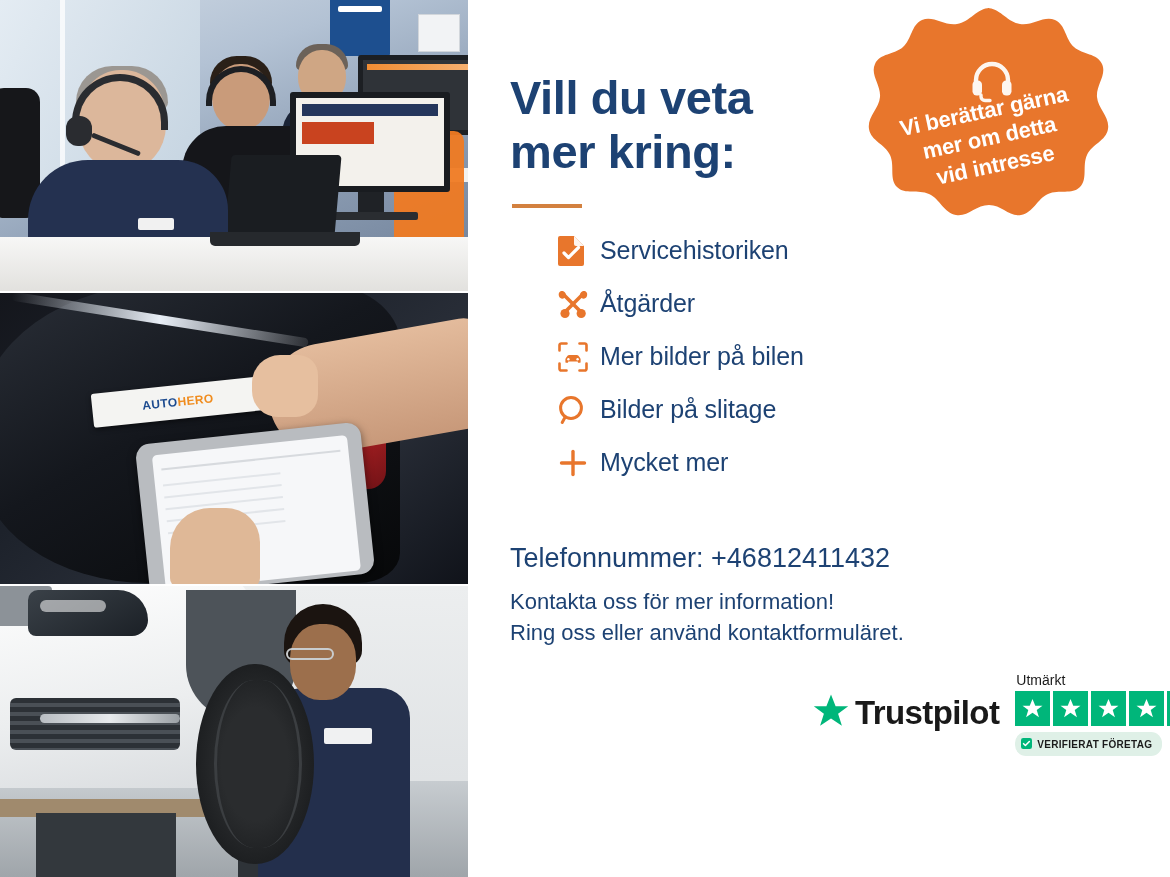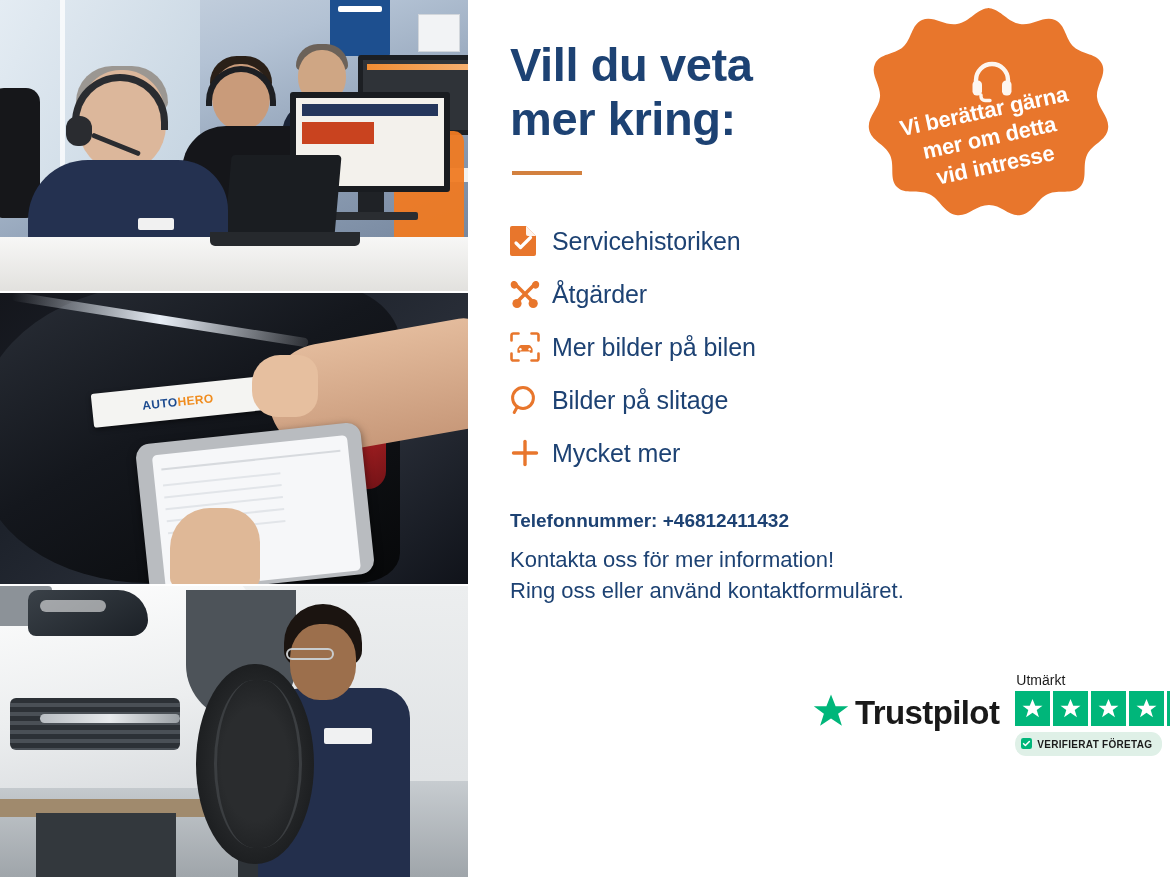"Vill du veta" .content { padding: 38px 0 0 42px -> 71px 0 0 42px }
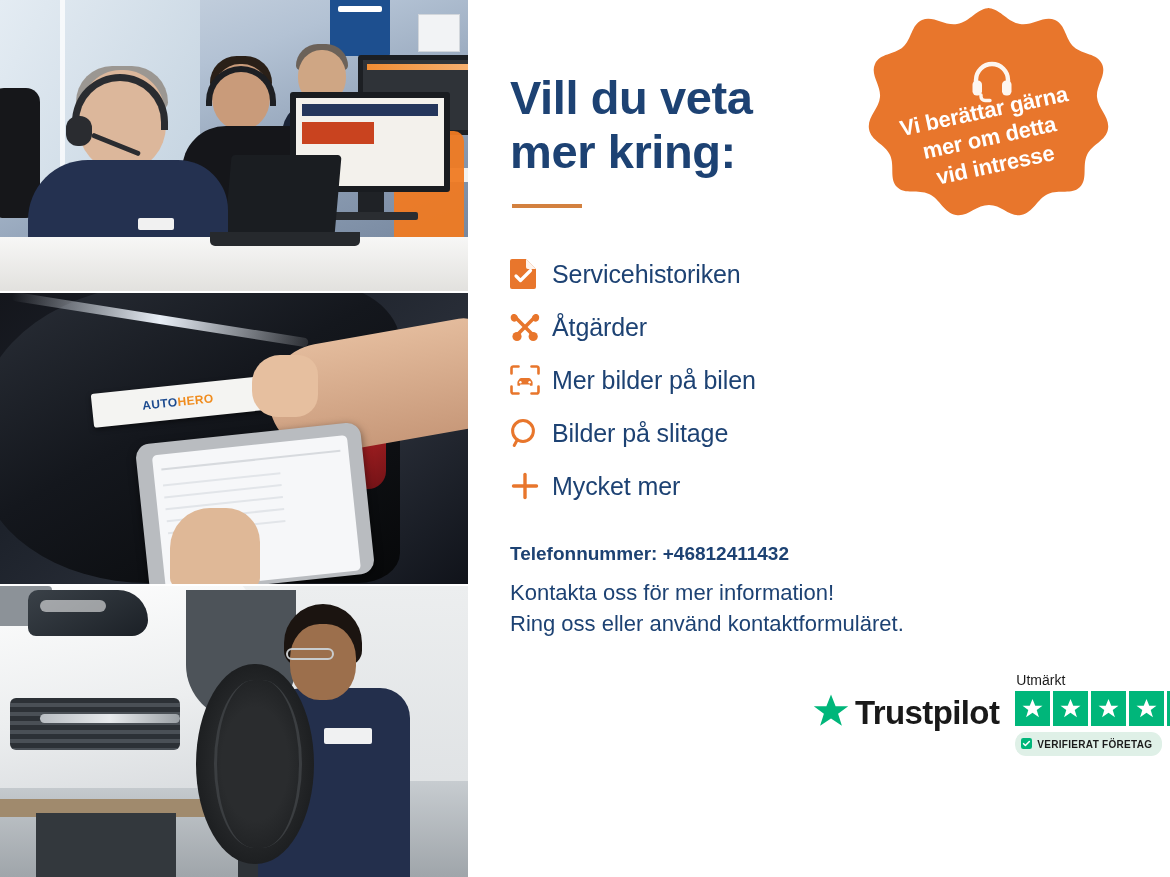"Servicehistoriken" .feature-item { align-items: flex-end -> flex-start; margin-left: none -> 48px }
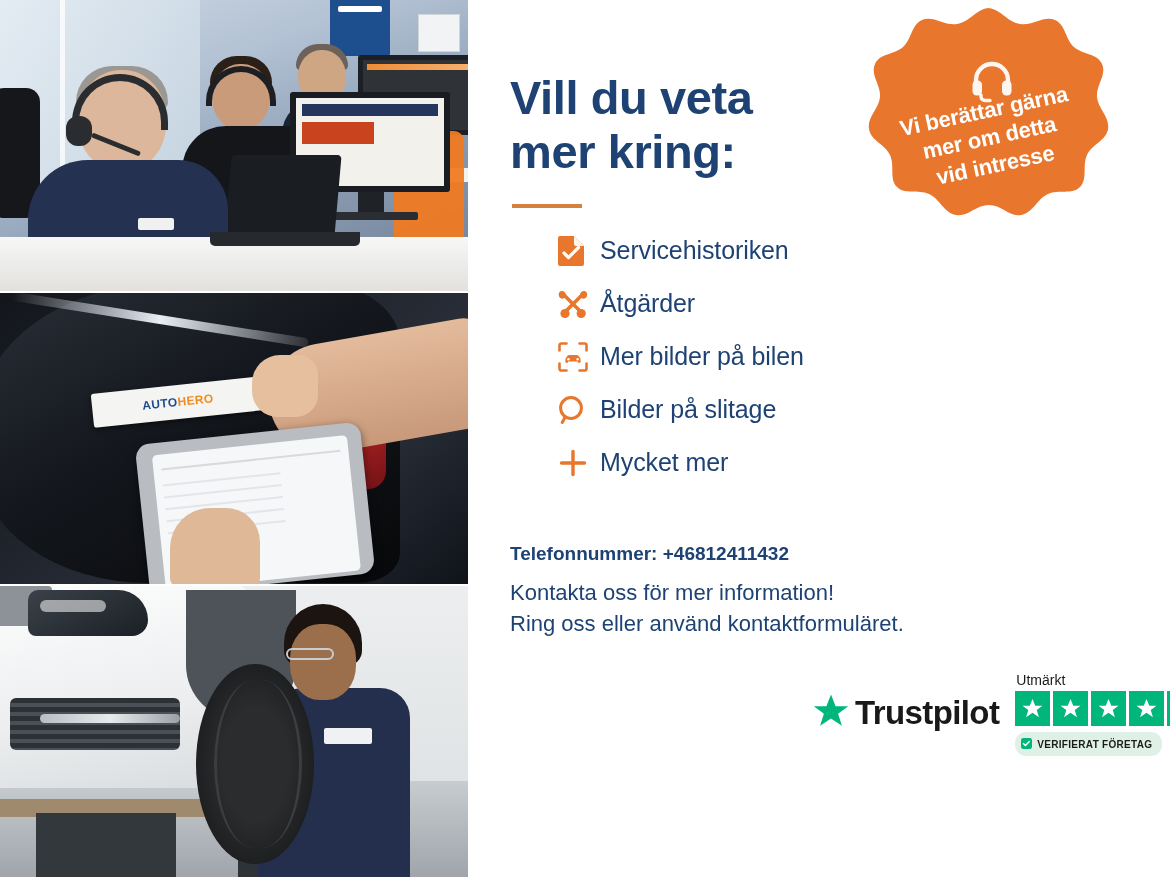"Telefonnummer: +46812411432" .phone-line { font-size: 19px -> 27px; font-weight: bold -> normal }
